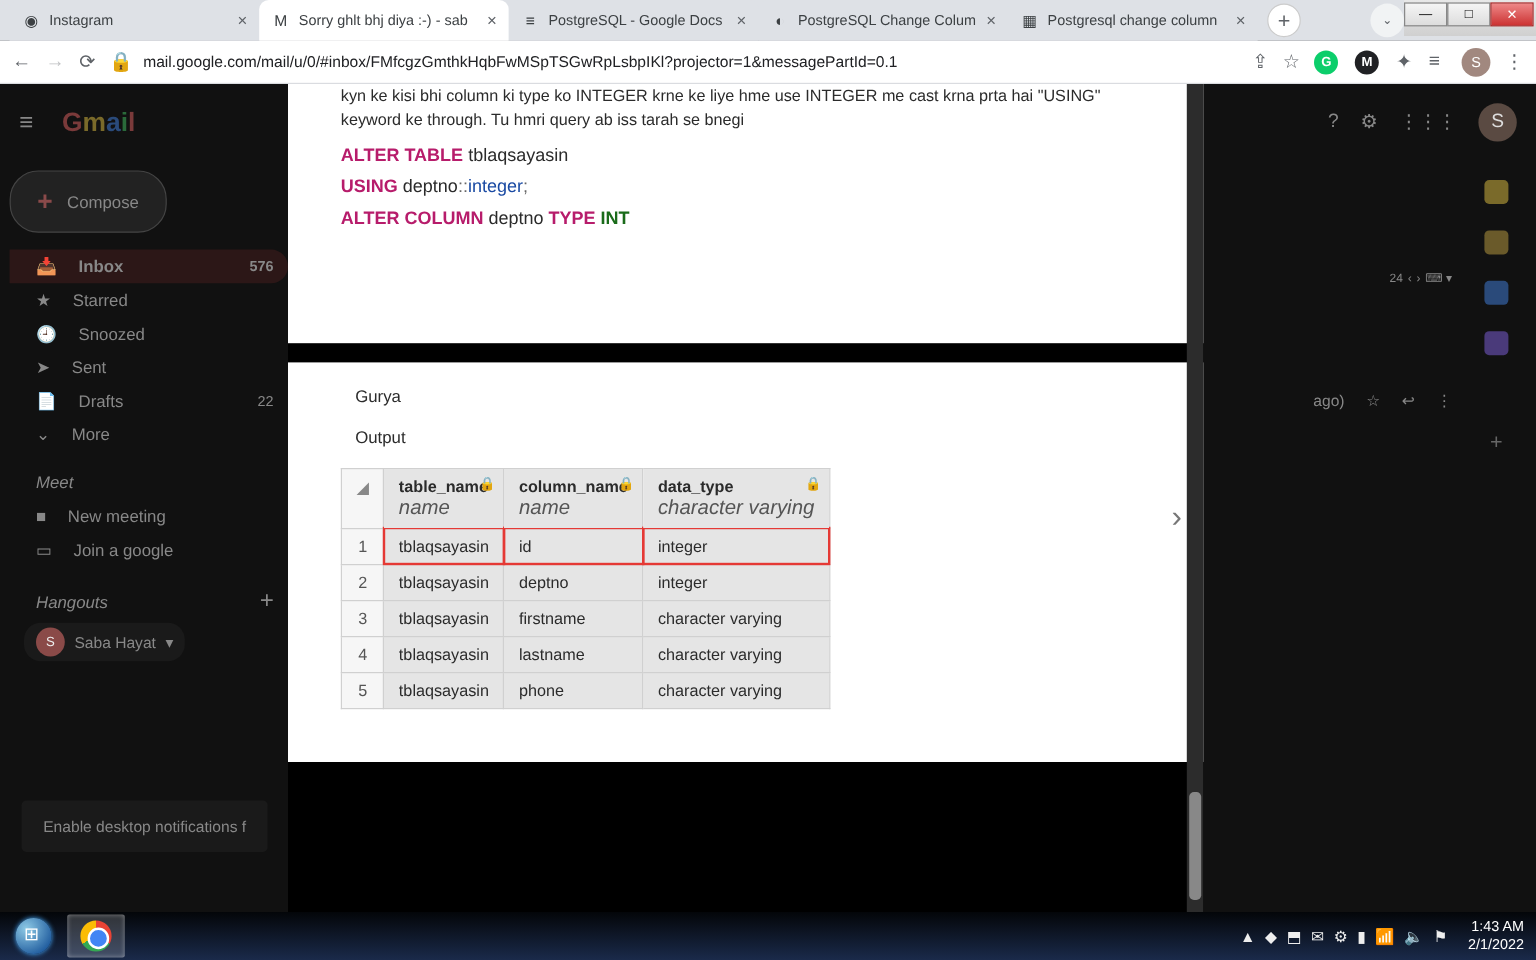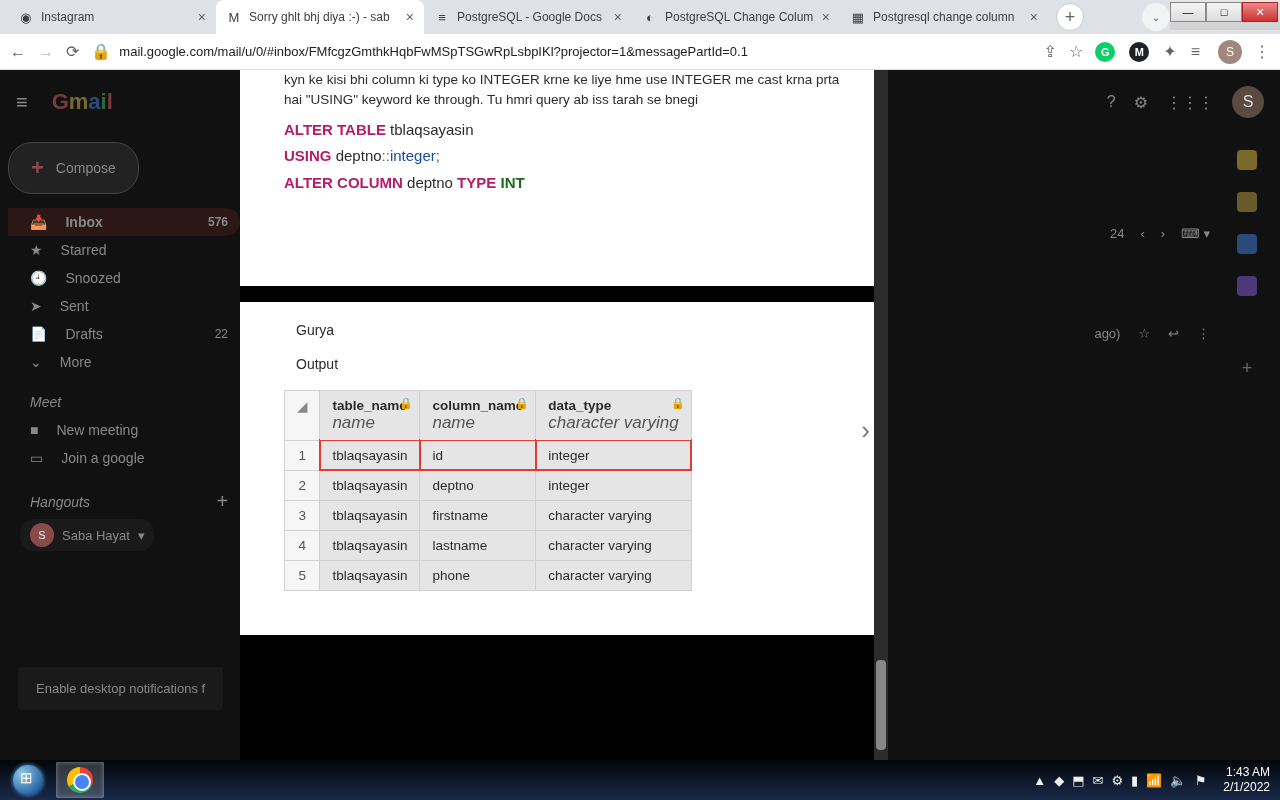"kyn ke kisi bhi column" .doc-overlay { width: 648px -> 763px }
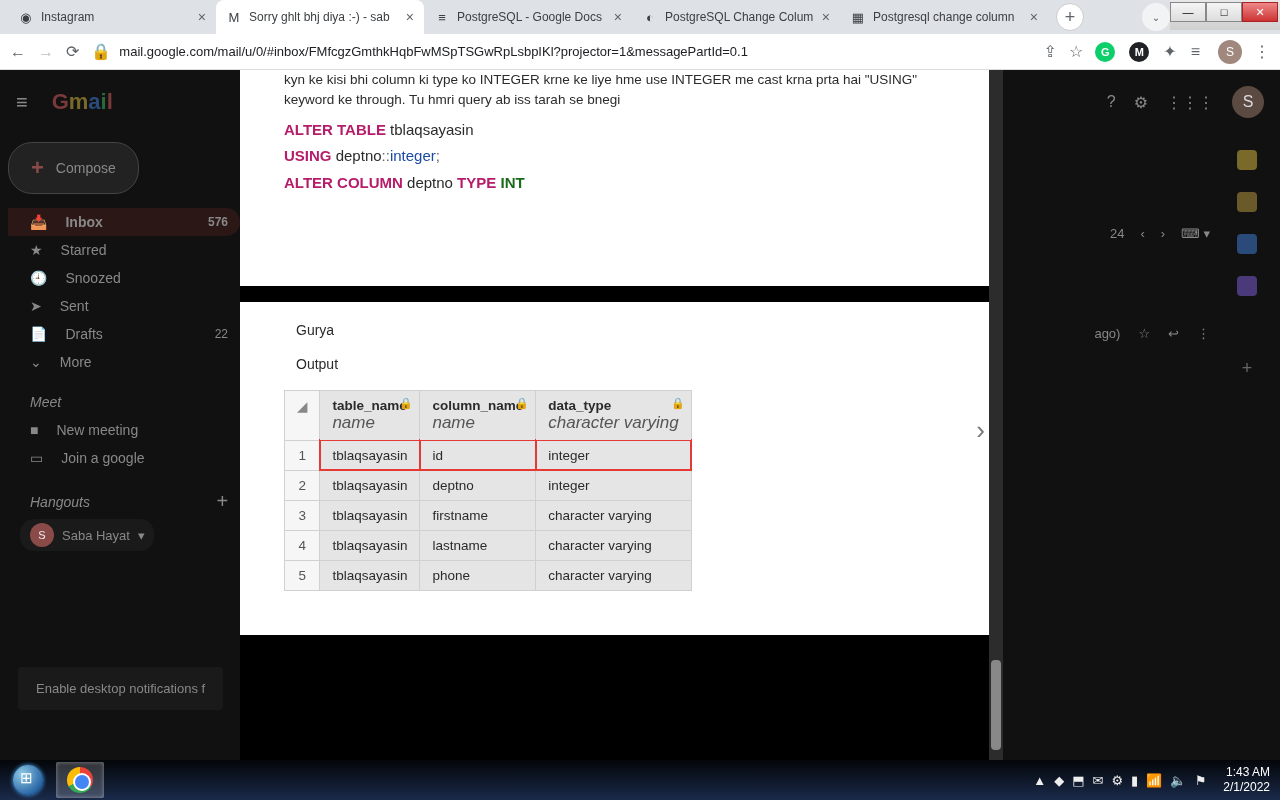"24" .inbox-meta { font-size: 13px -> 10px; gap: 16px -> 4px }
